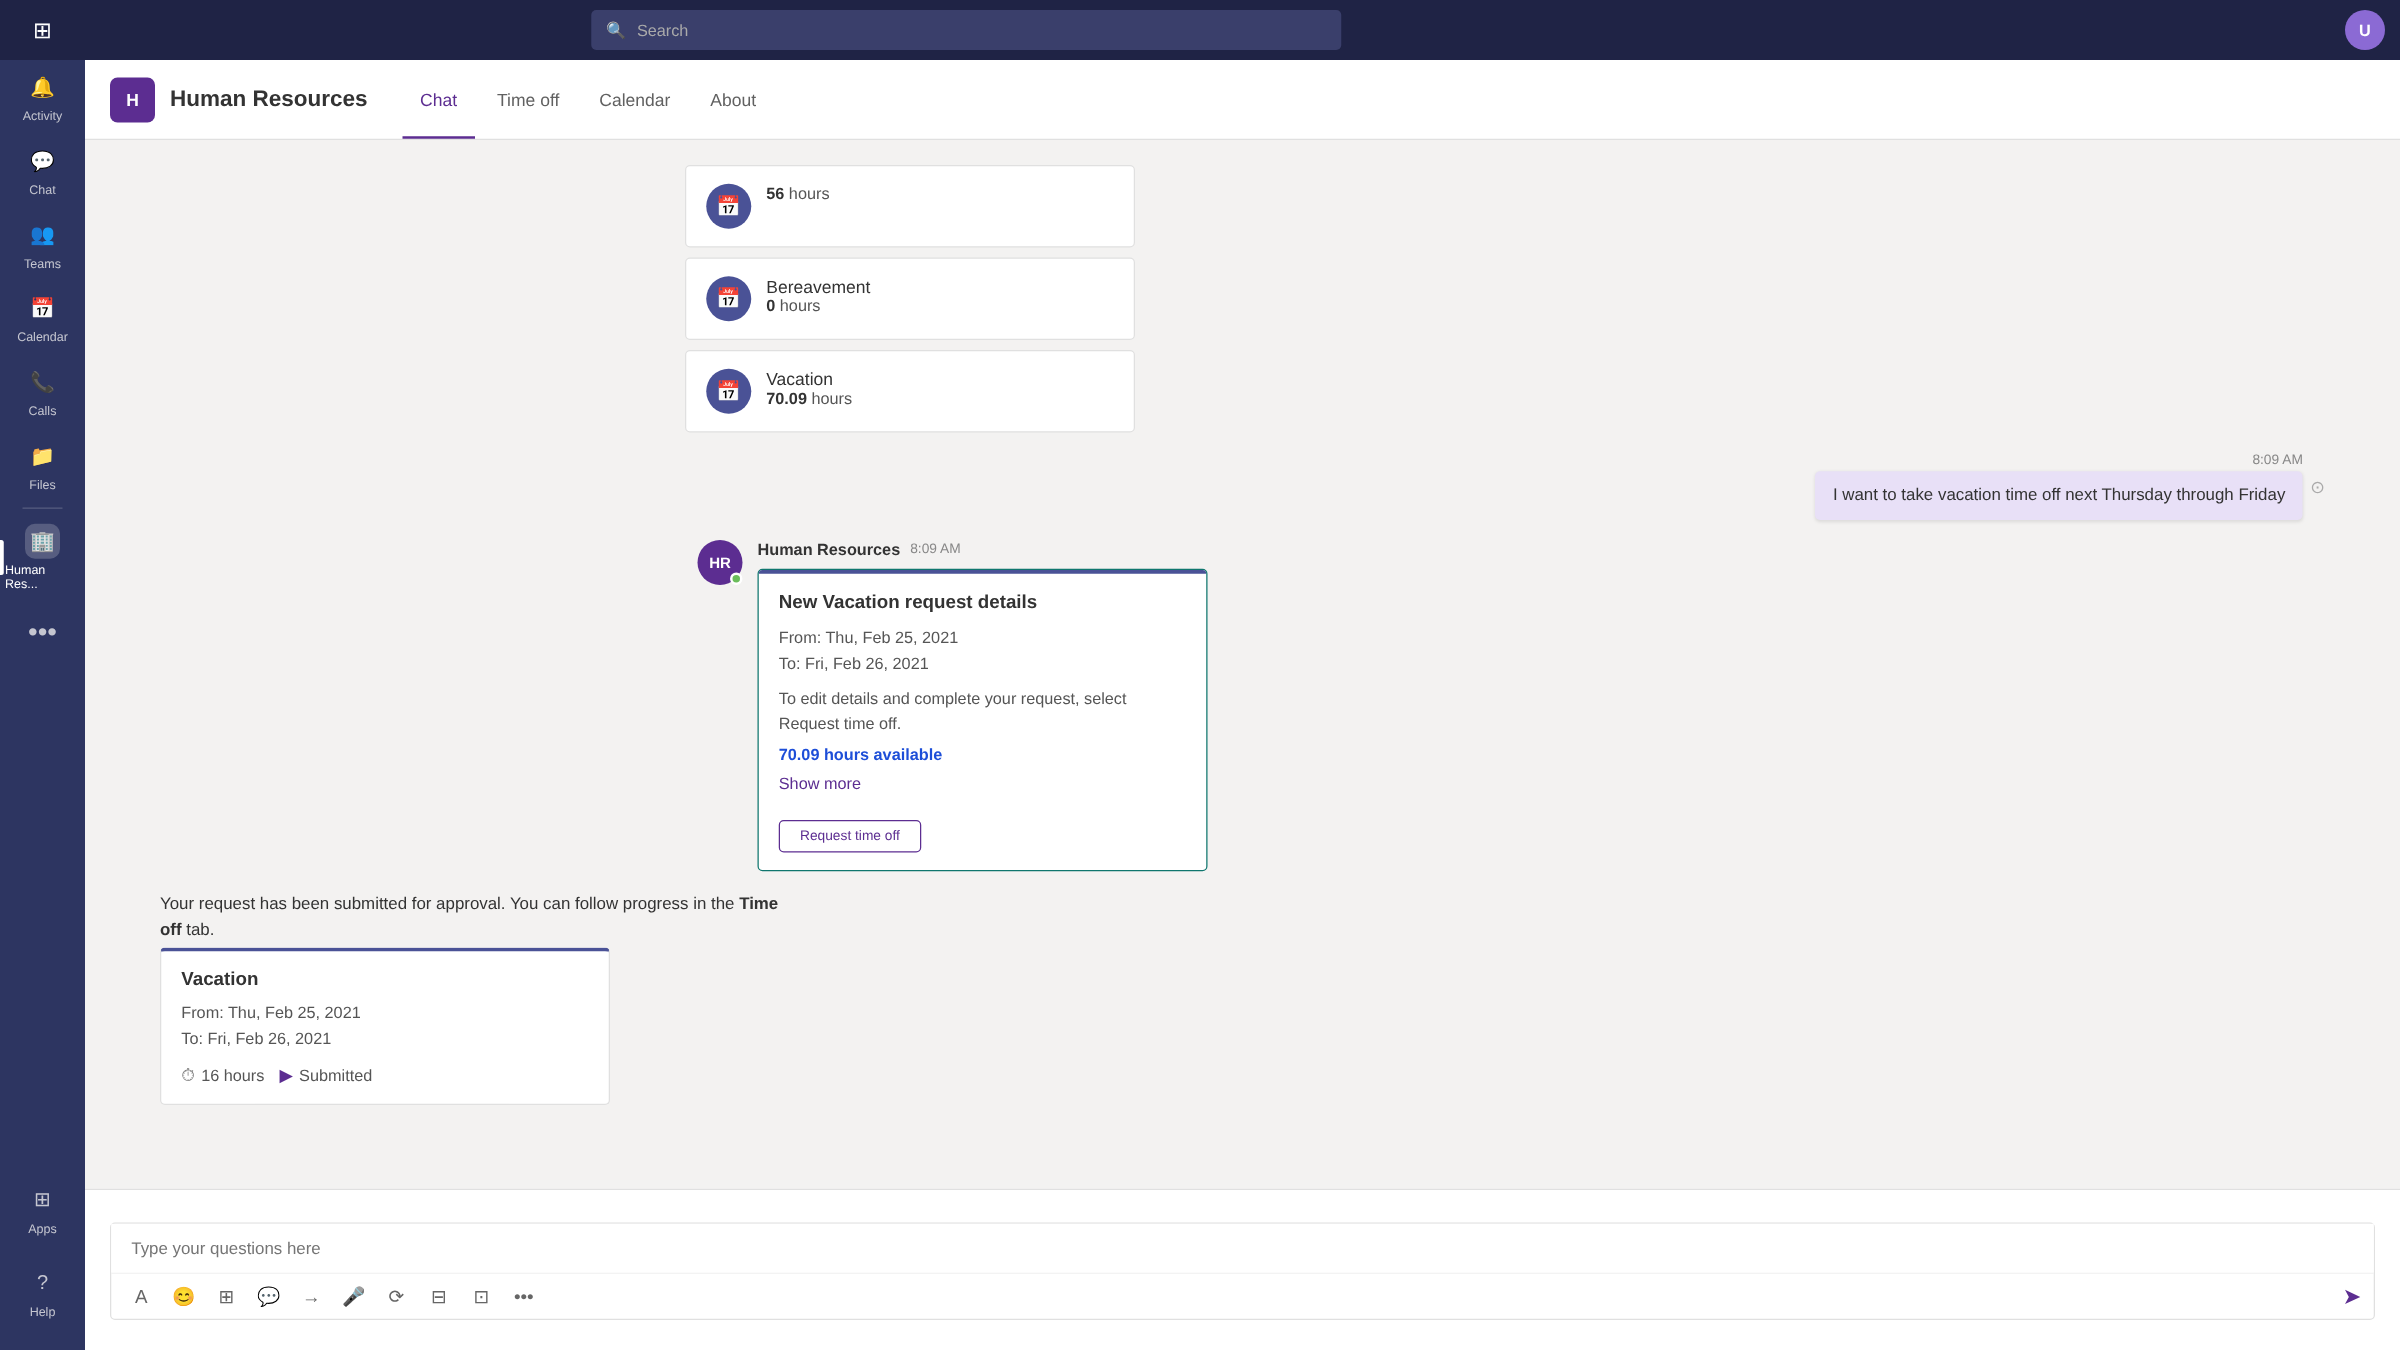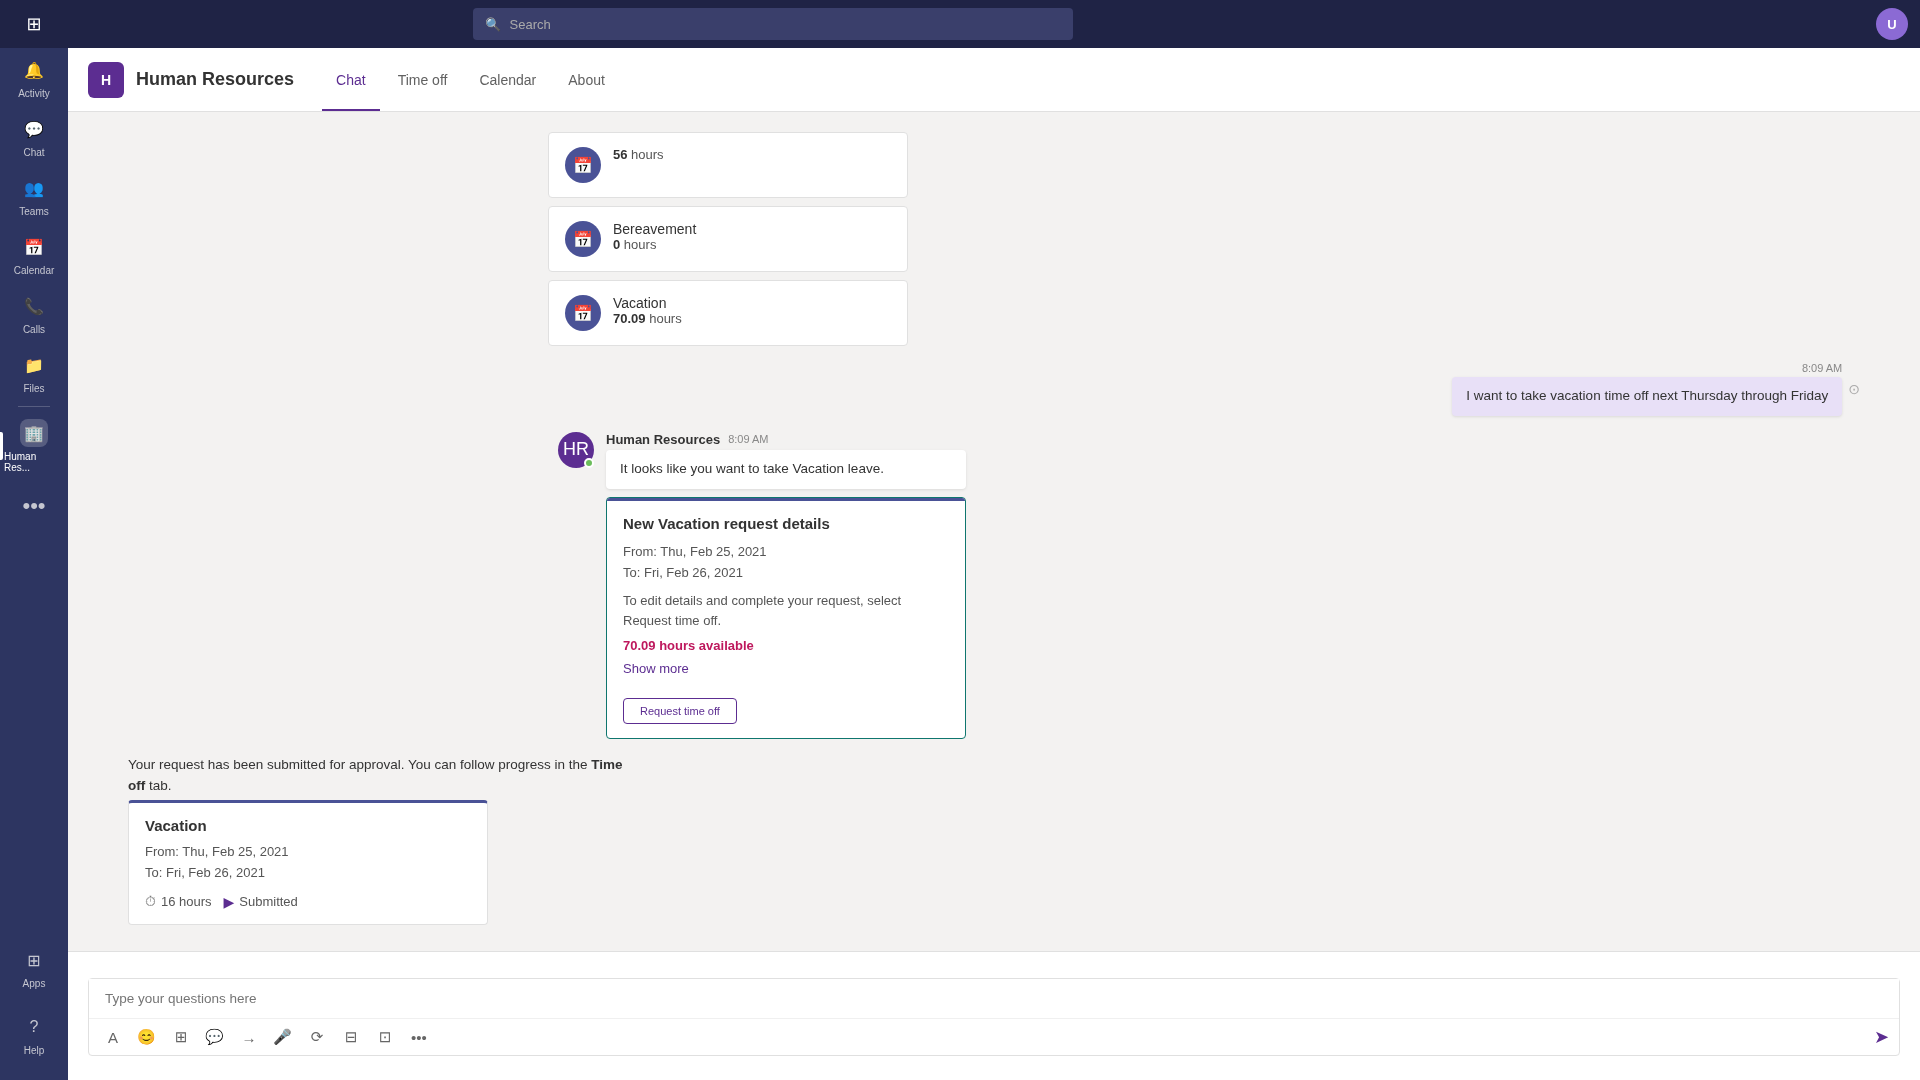"HR" .message-avatar { font-size: 18px -> 12px; font-weight: 400 -> 700 }
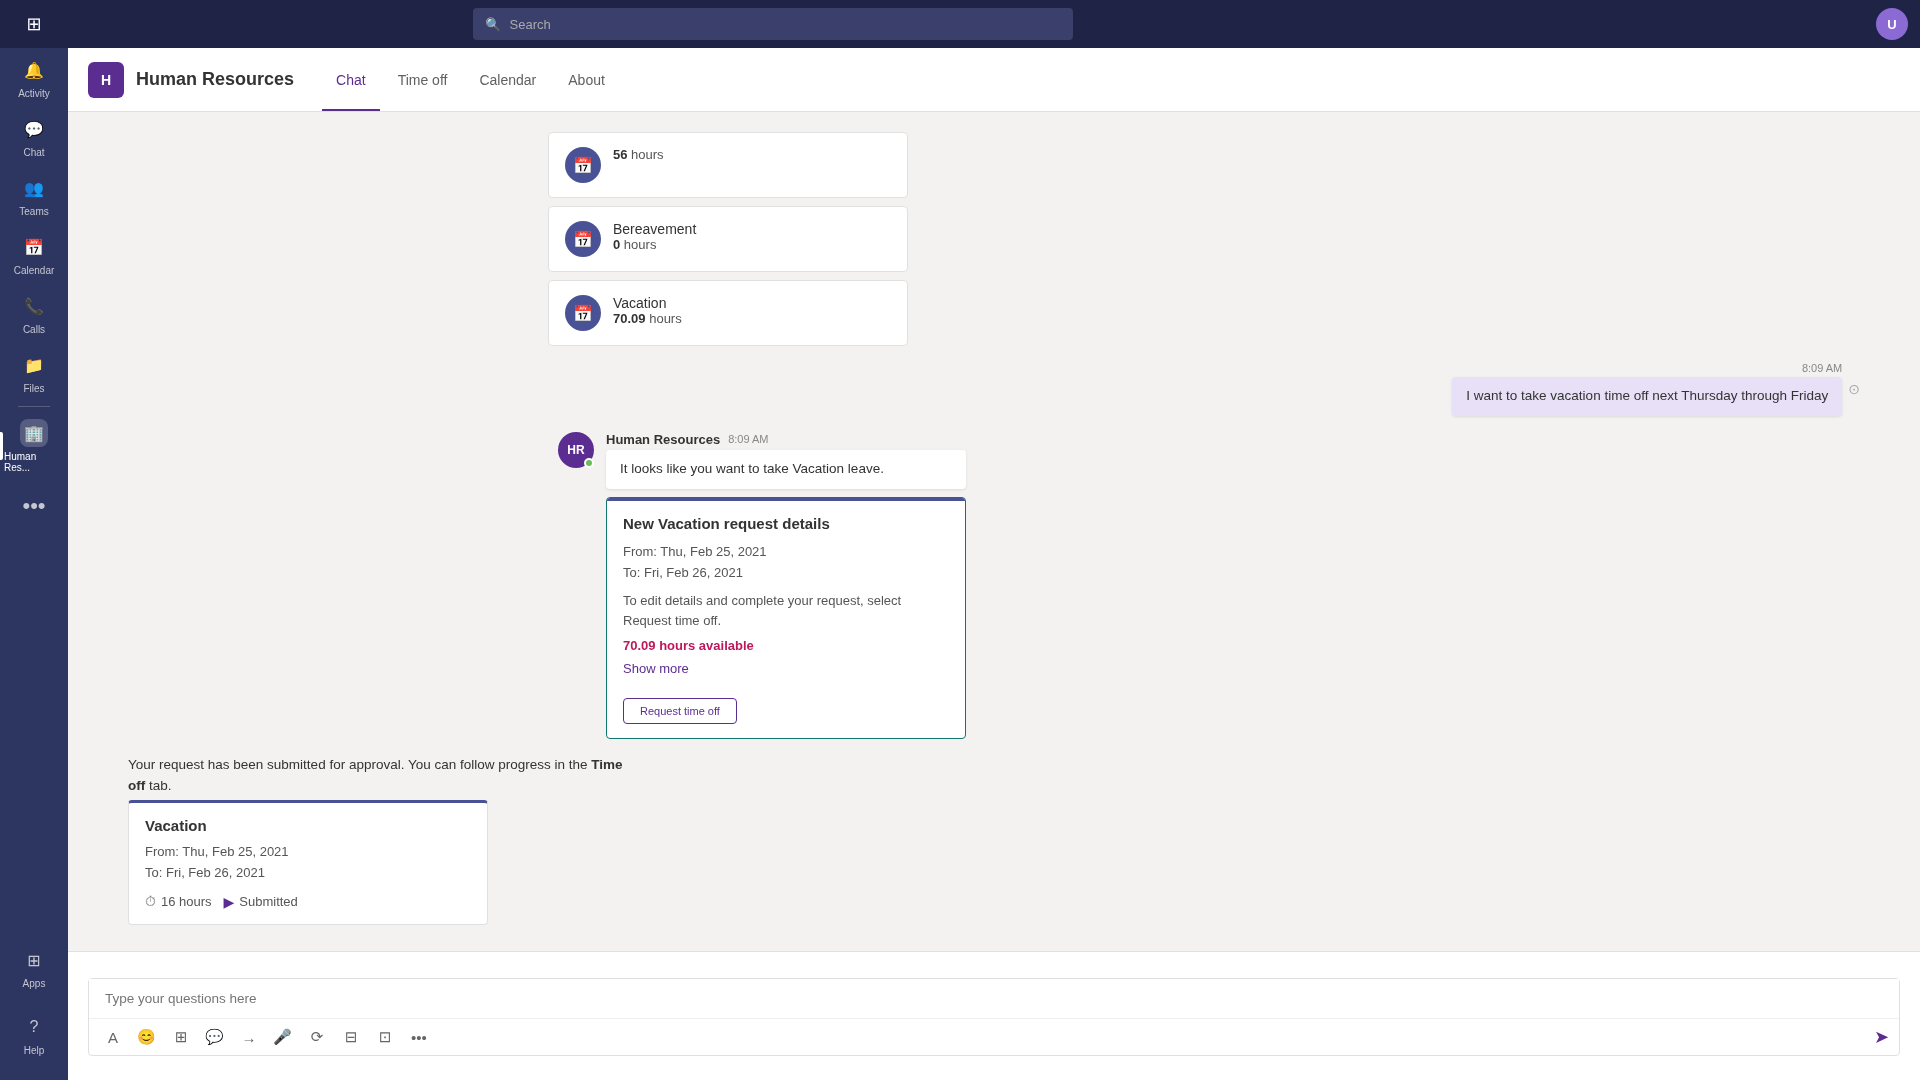"It looks like you want" div.message-bubble { html: <div> <span>It looks like you want to take Vacation leave.</span> </div> -> none }
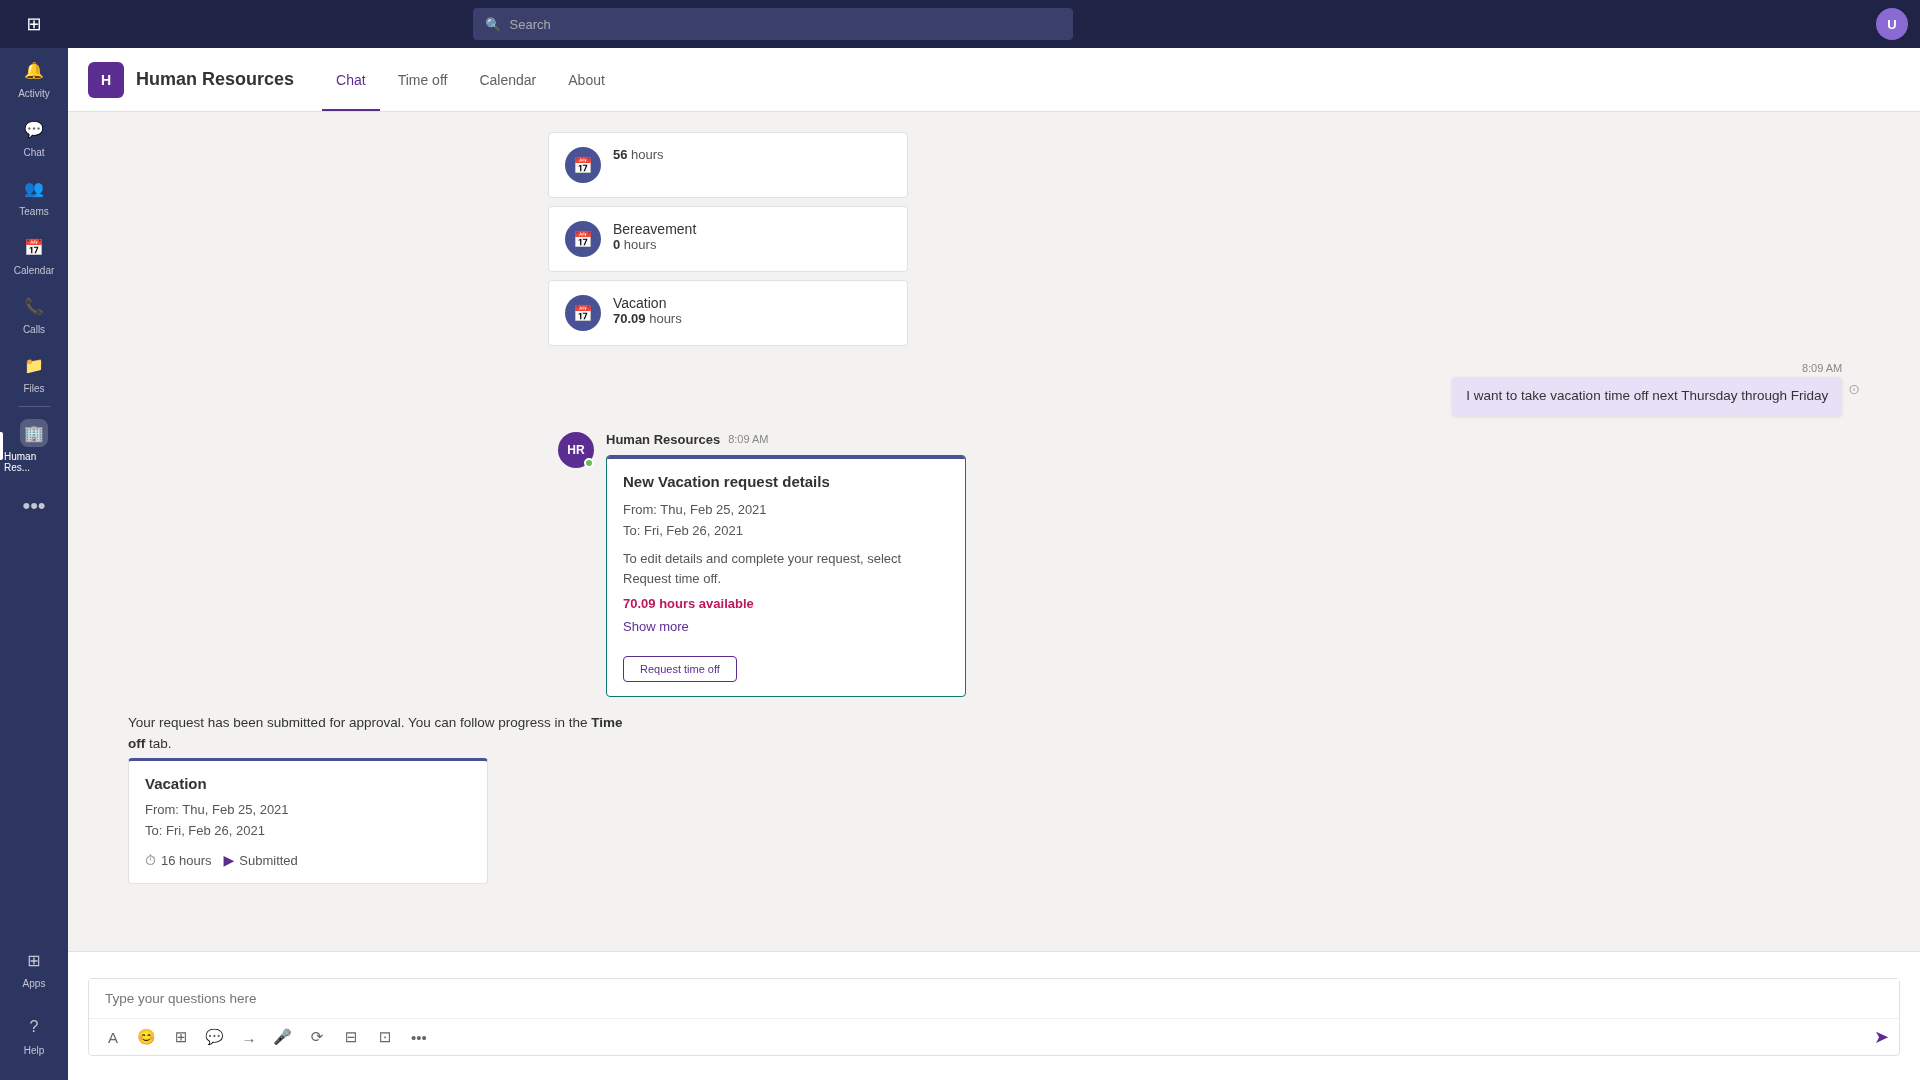"70.09 hours available" .request-card-available { color: #be185d -> #1d4ed8 }
